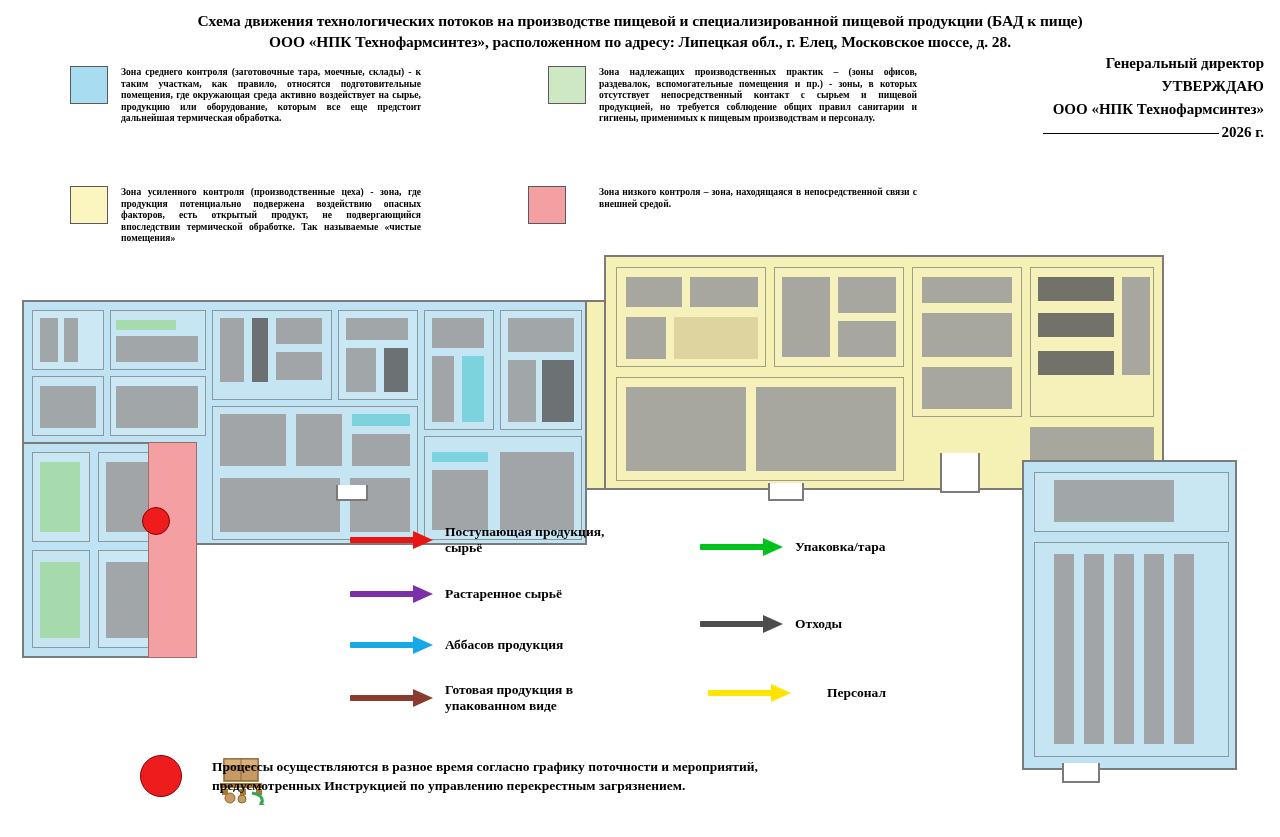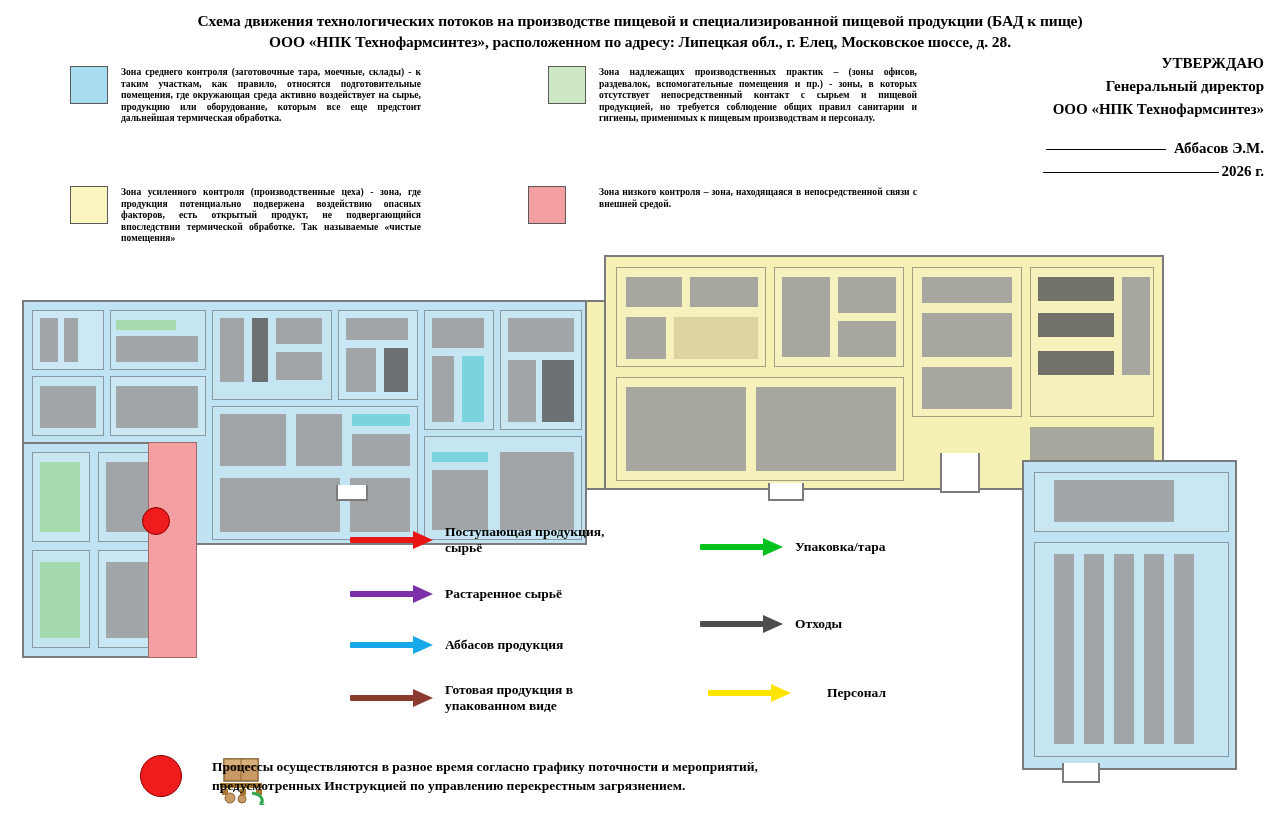"УТВЕРЖДАЮ" div { order: before "Генеральный директор" -> after "Генеральный директор" }
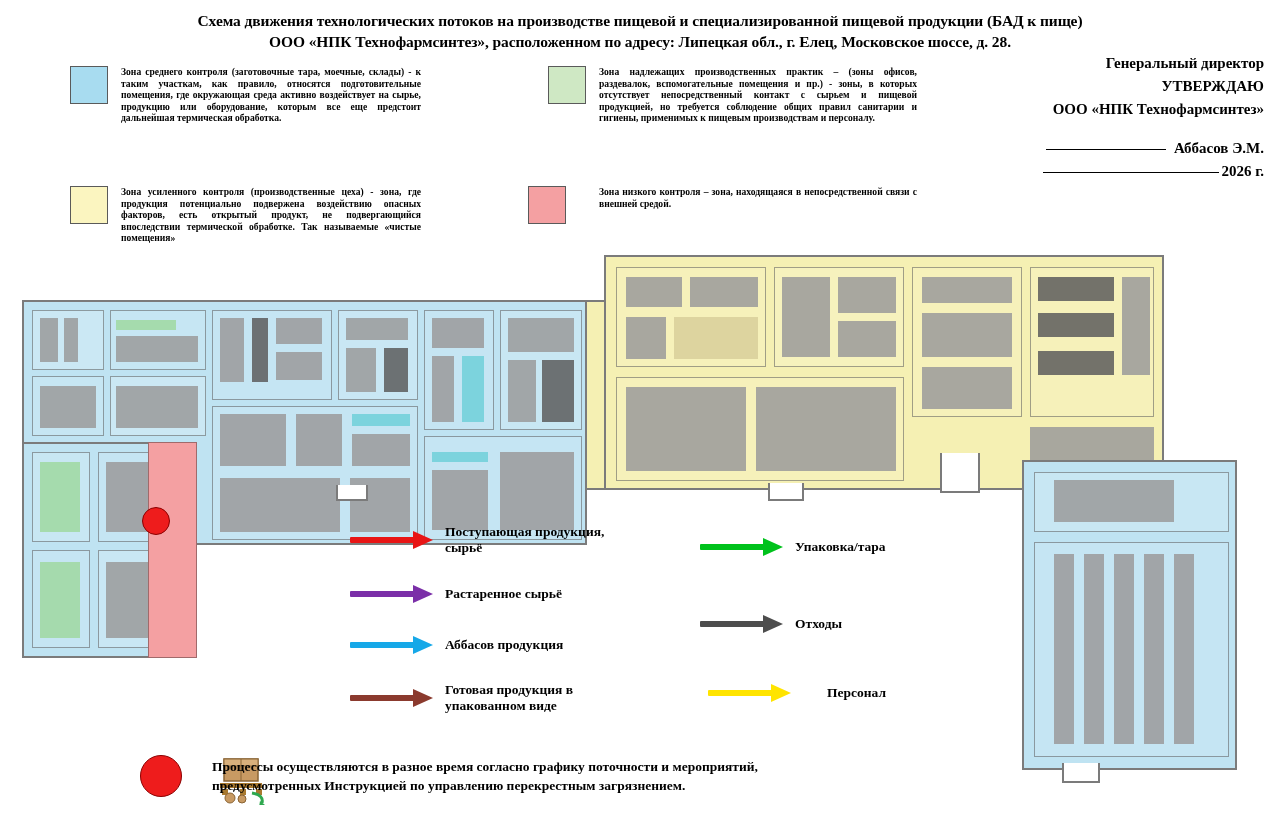"Аббасов Э.М." div.sig-line { html: <div> <span></span><span>Аббасов Э.М.</span> </div> -> none }
